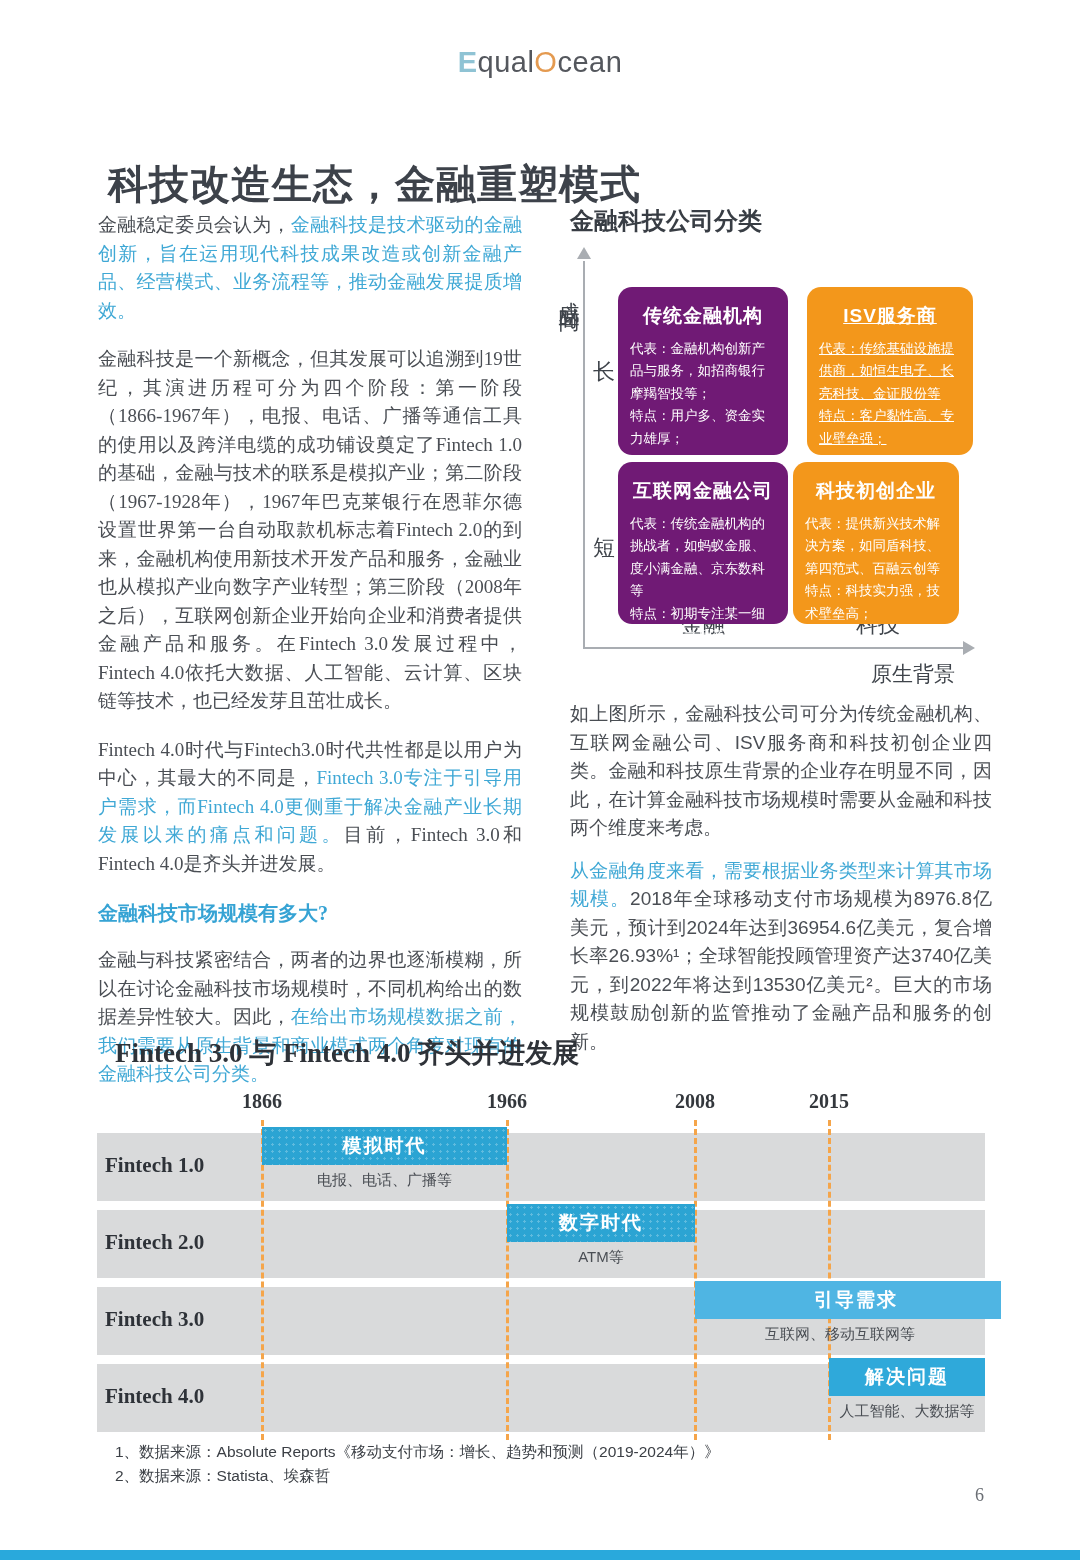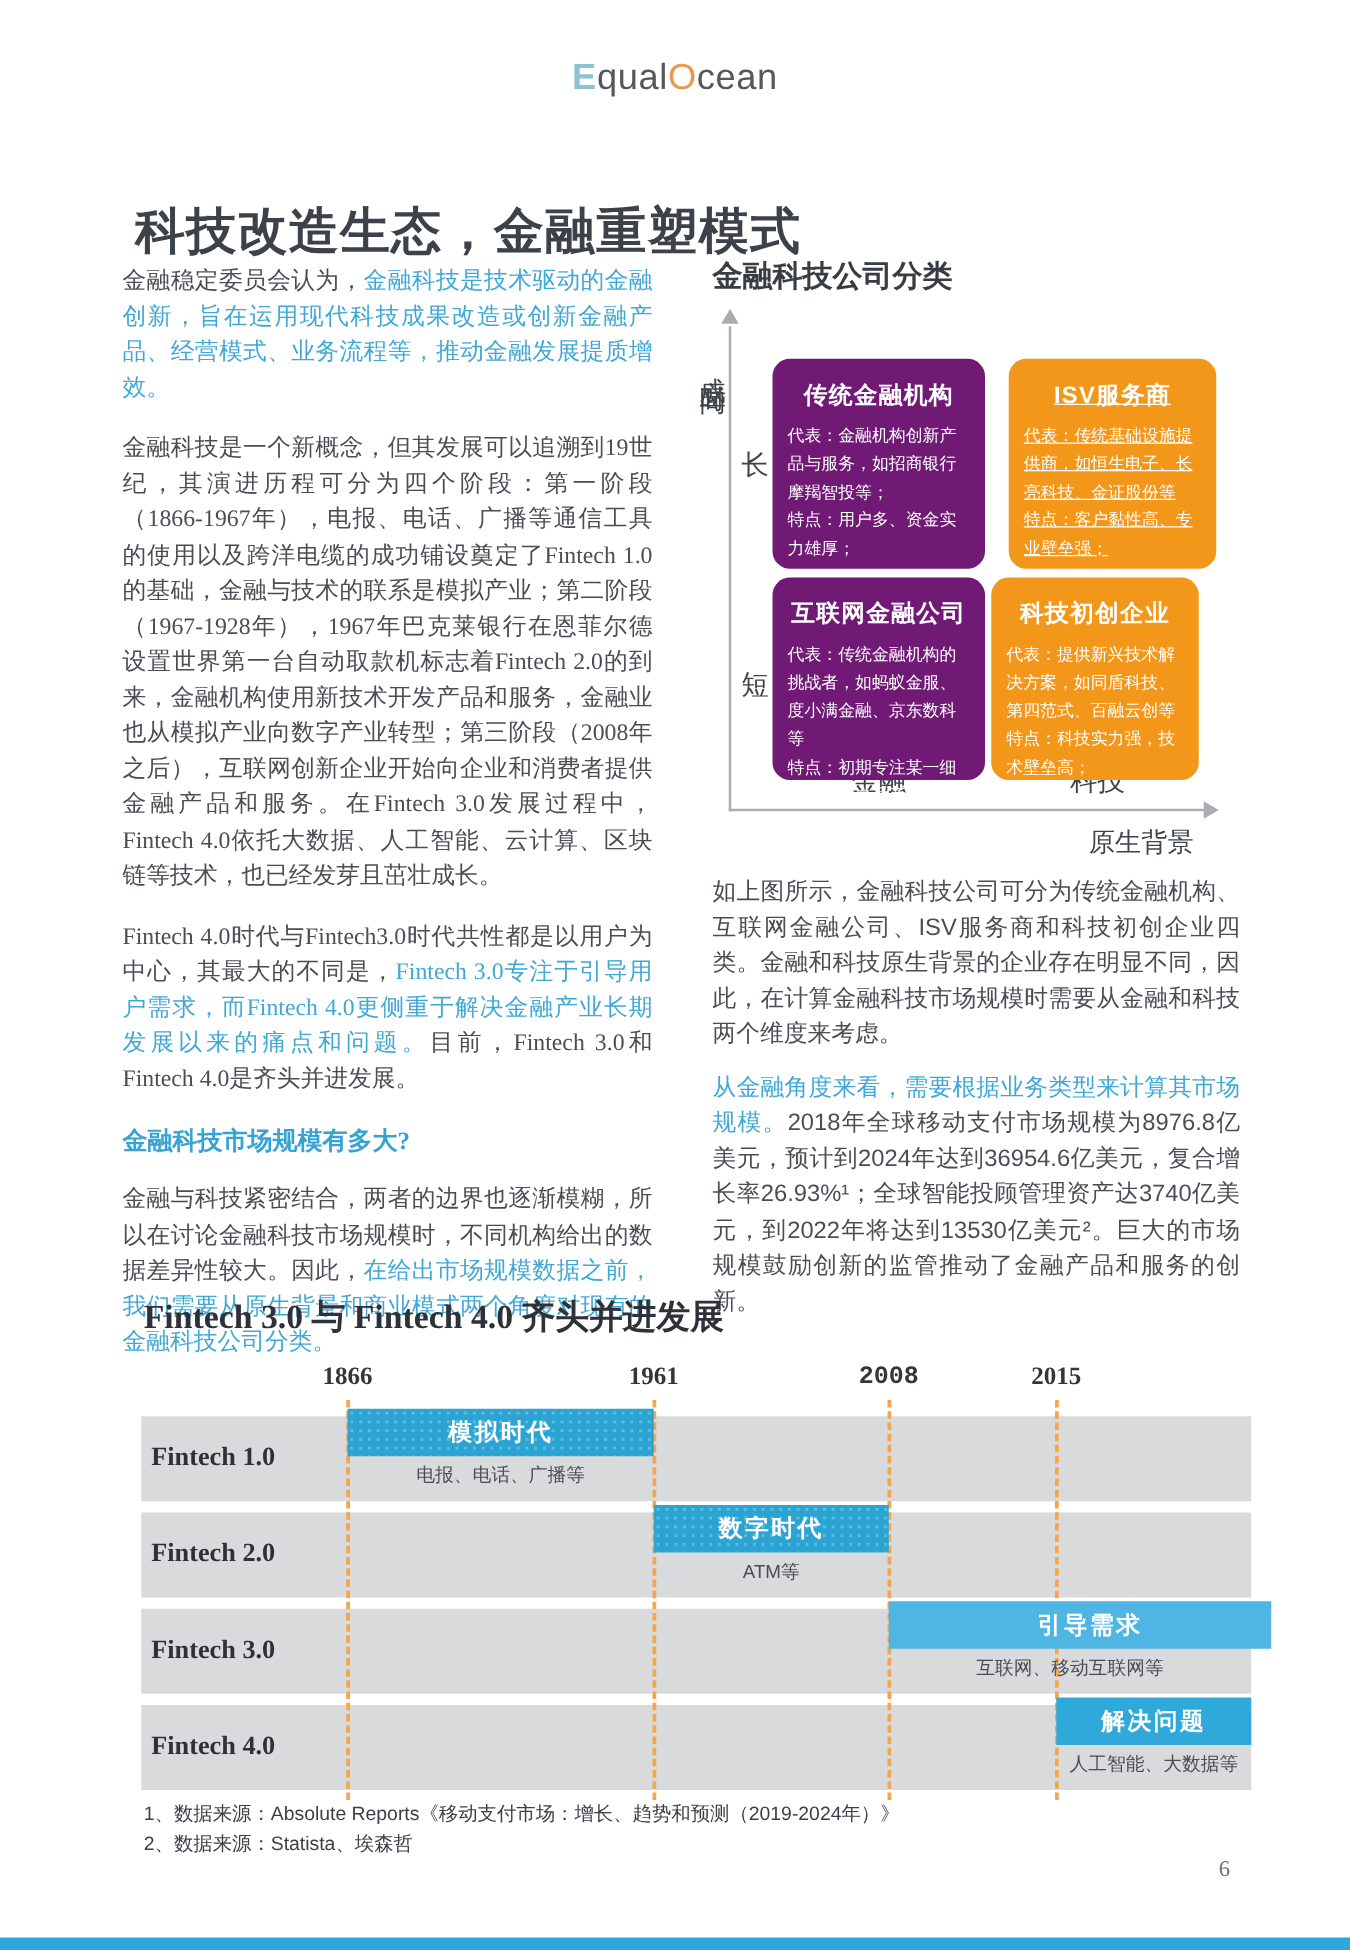"1866" #timeline { left: 16px -> 0 }
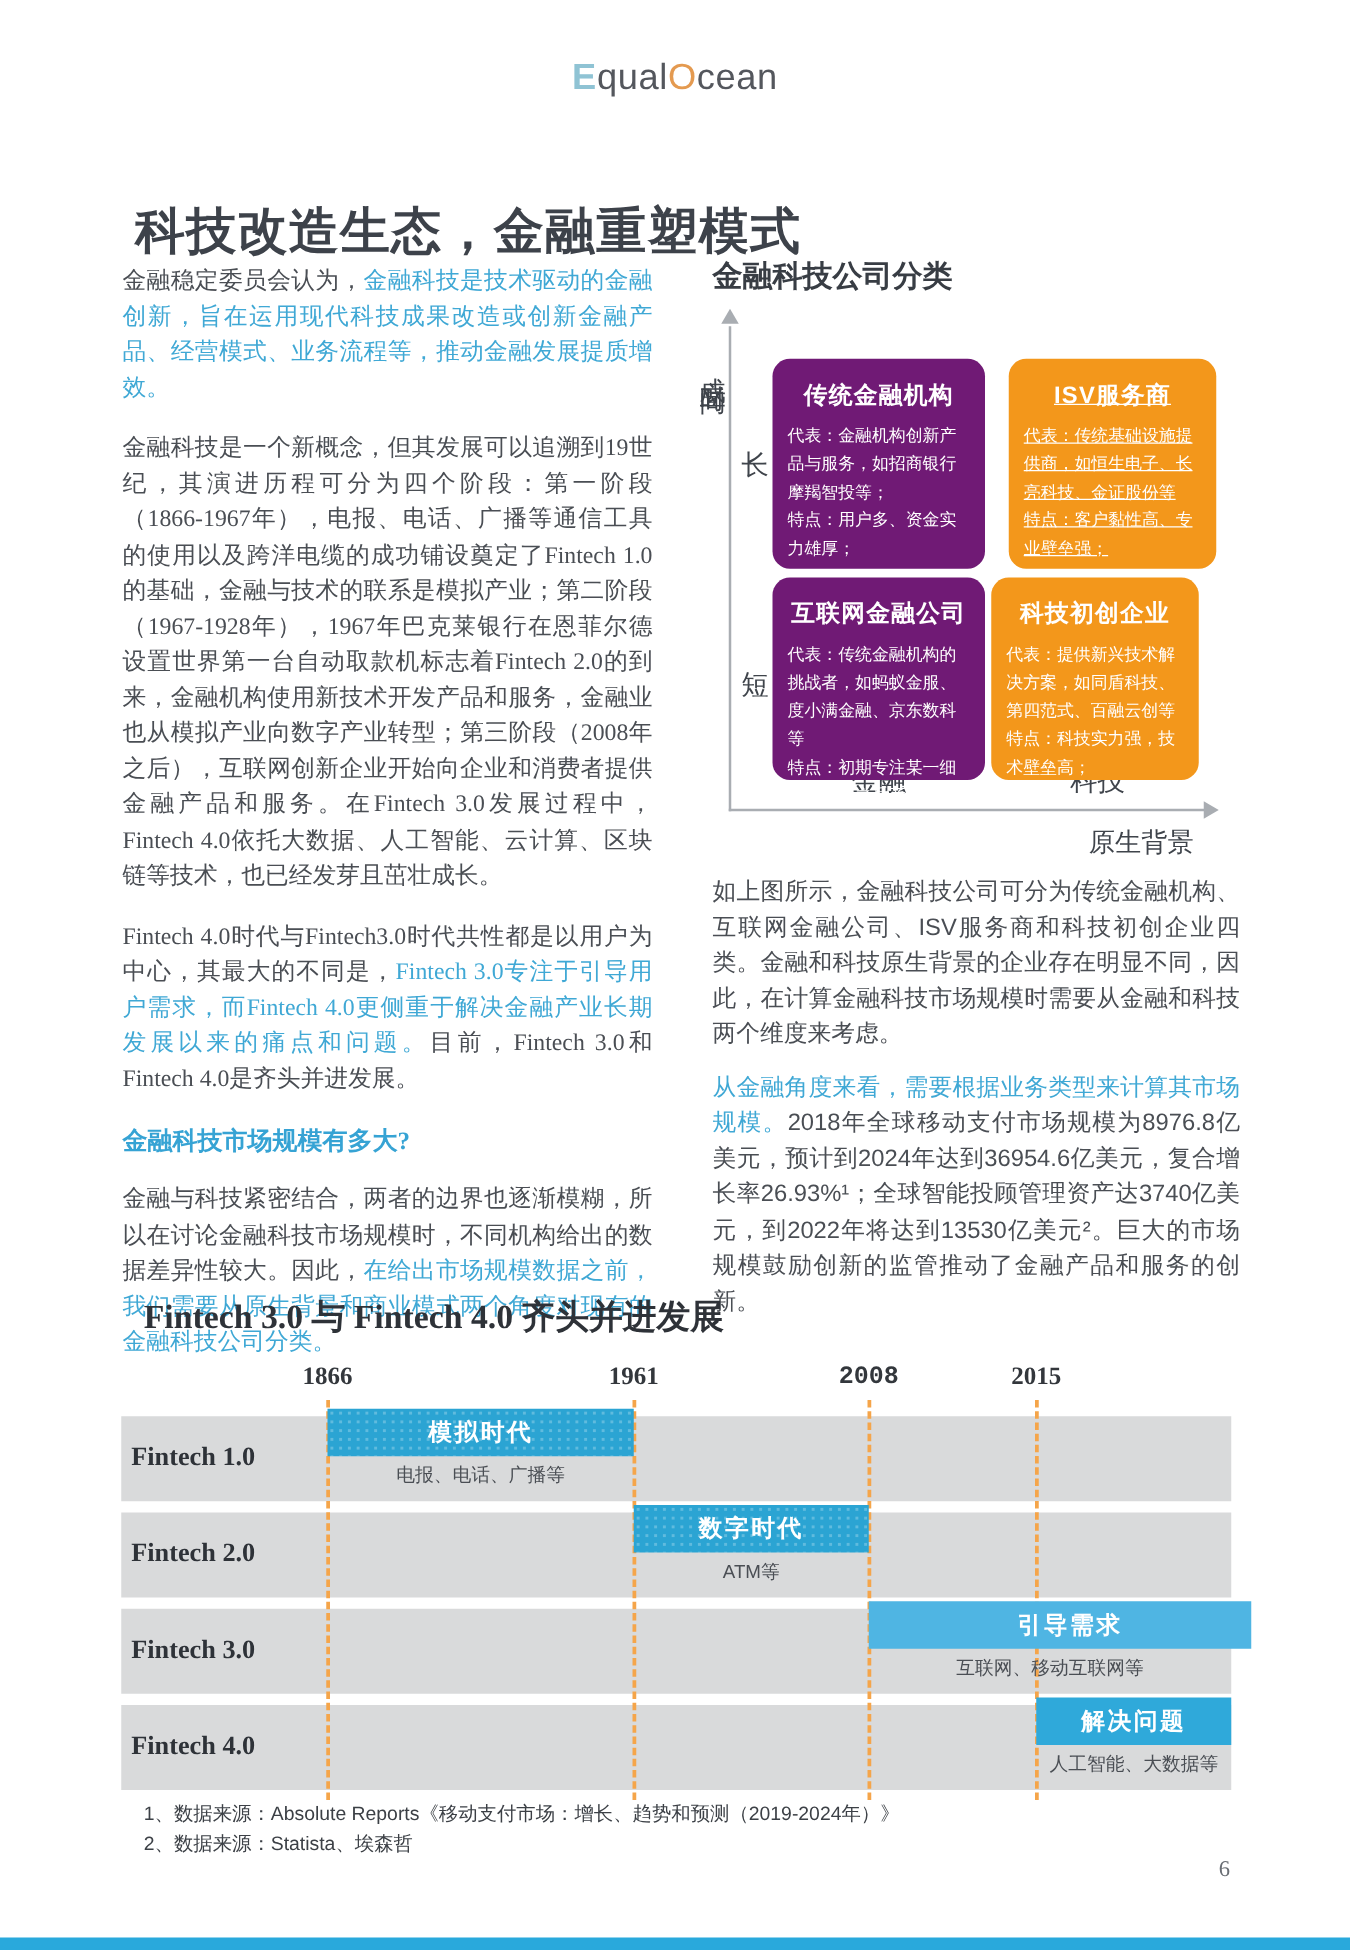"1961" div.tl-year { text: 1961 -> 1966 }
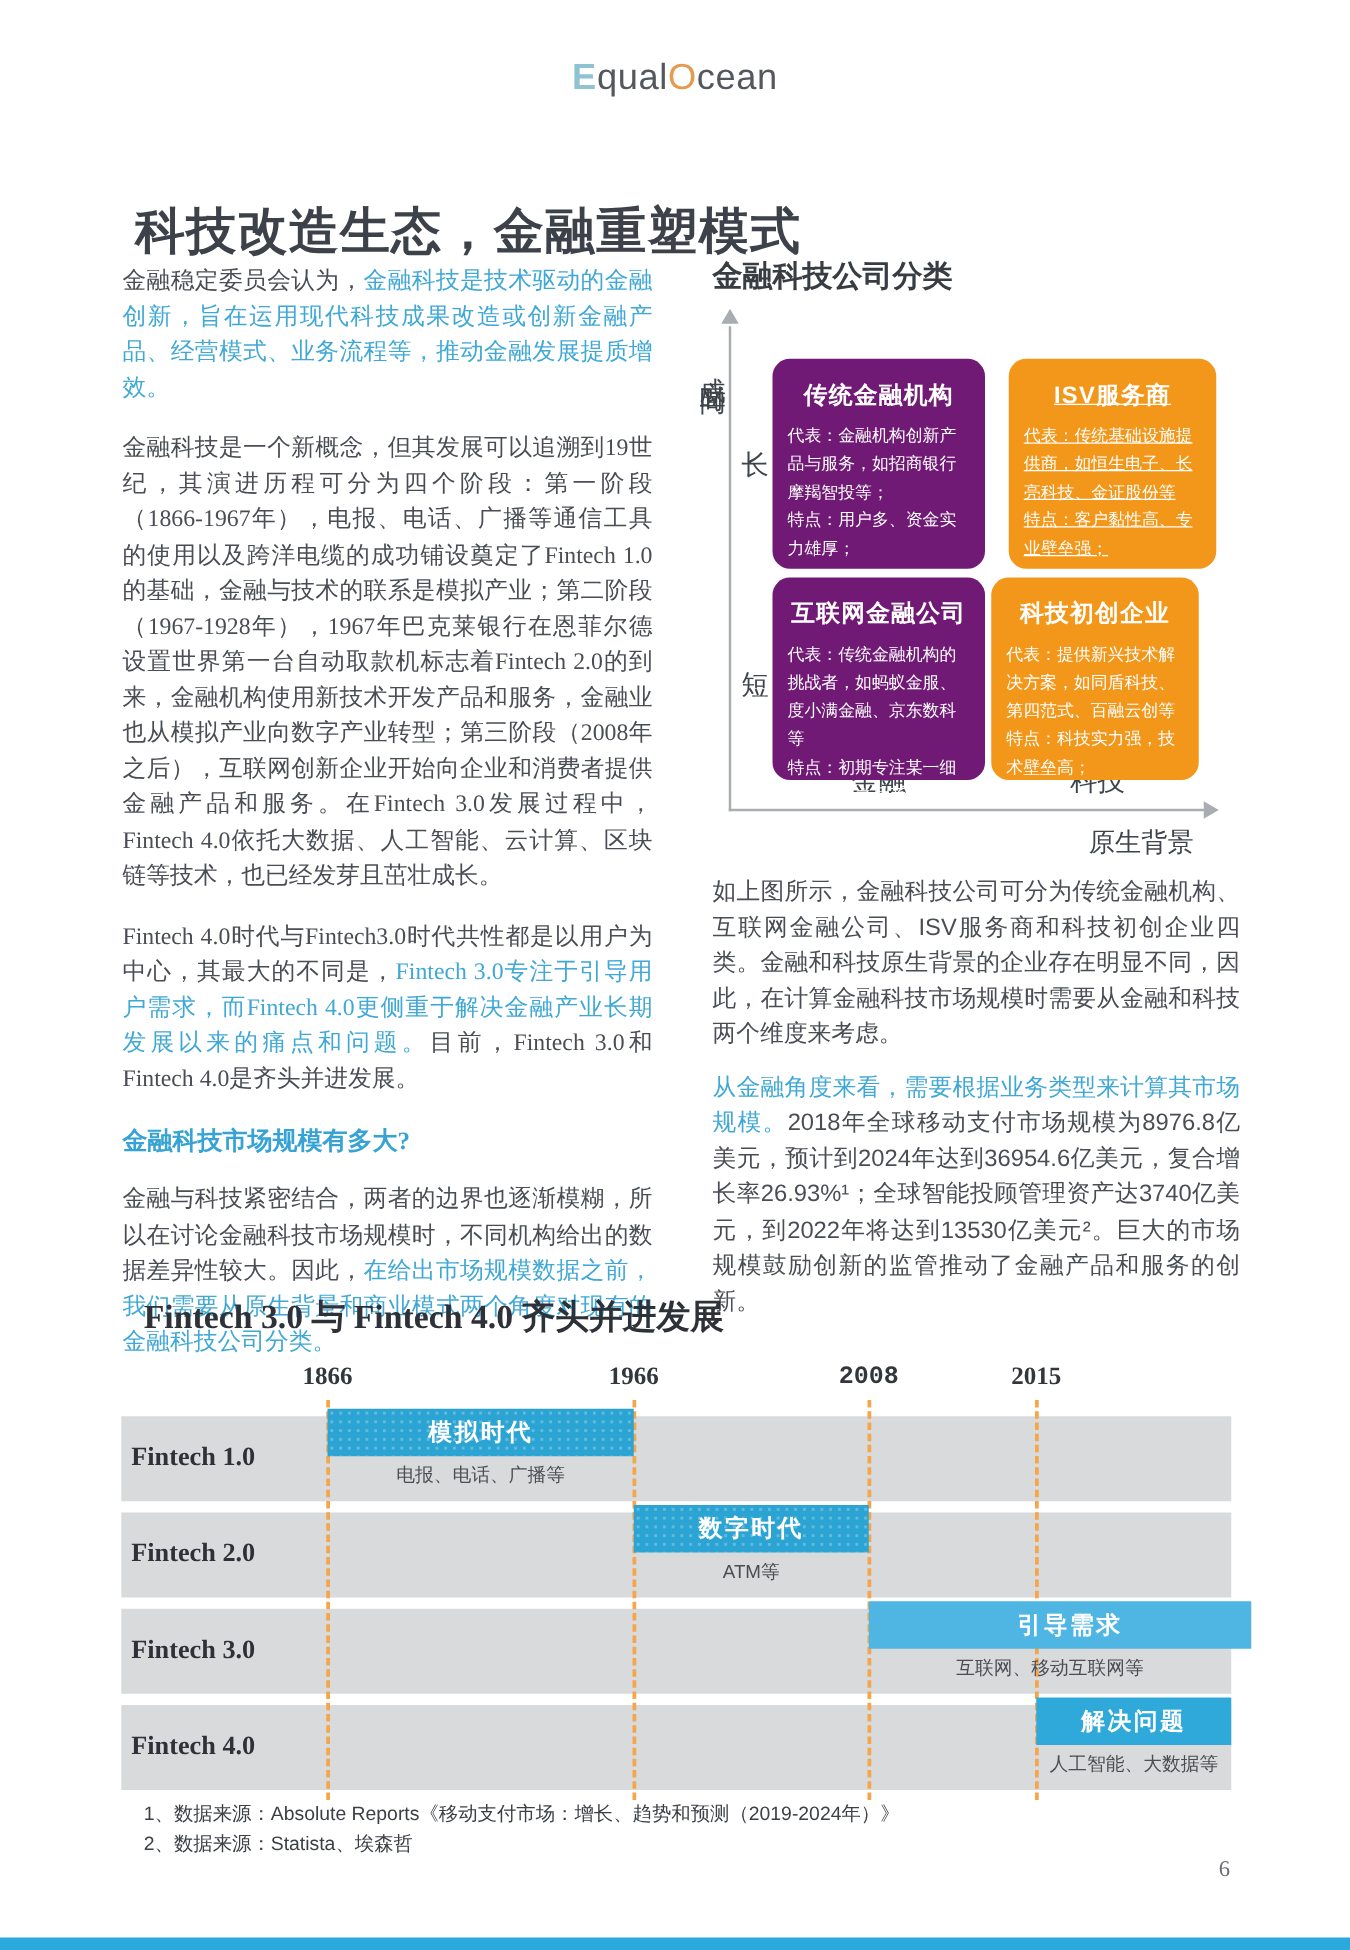"2008" div.tl-year { font-family: Liberation Mono, monospace -> none }
